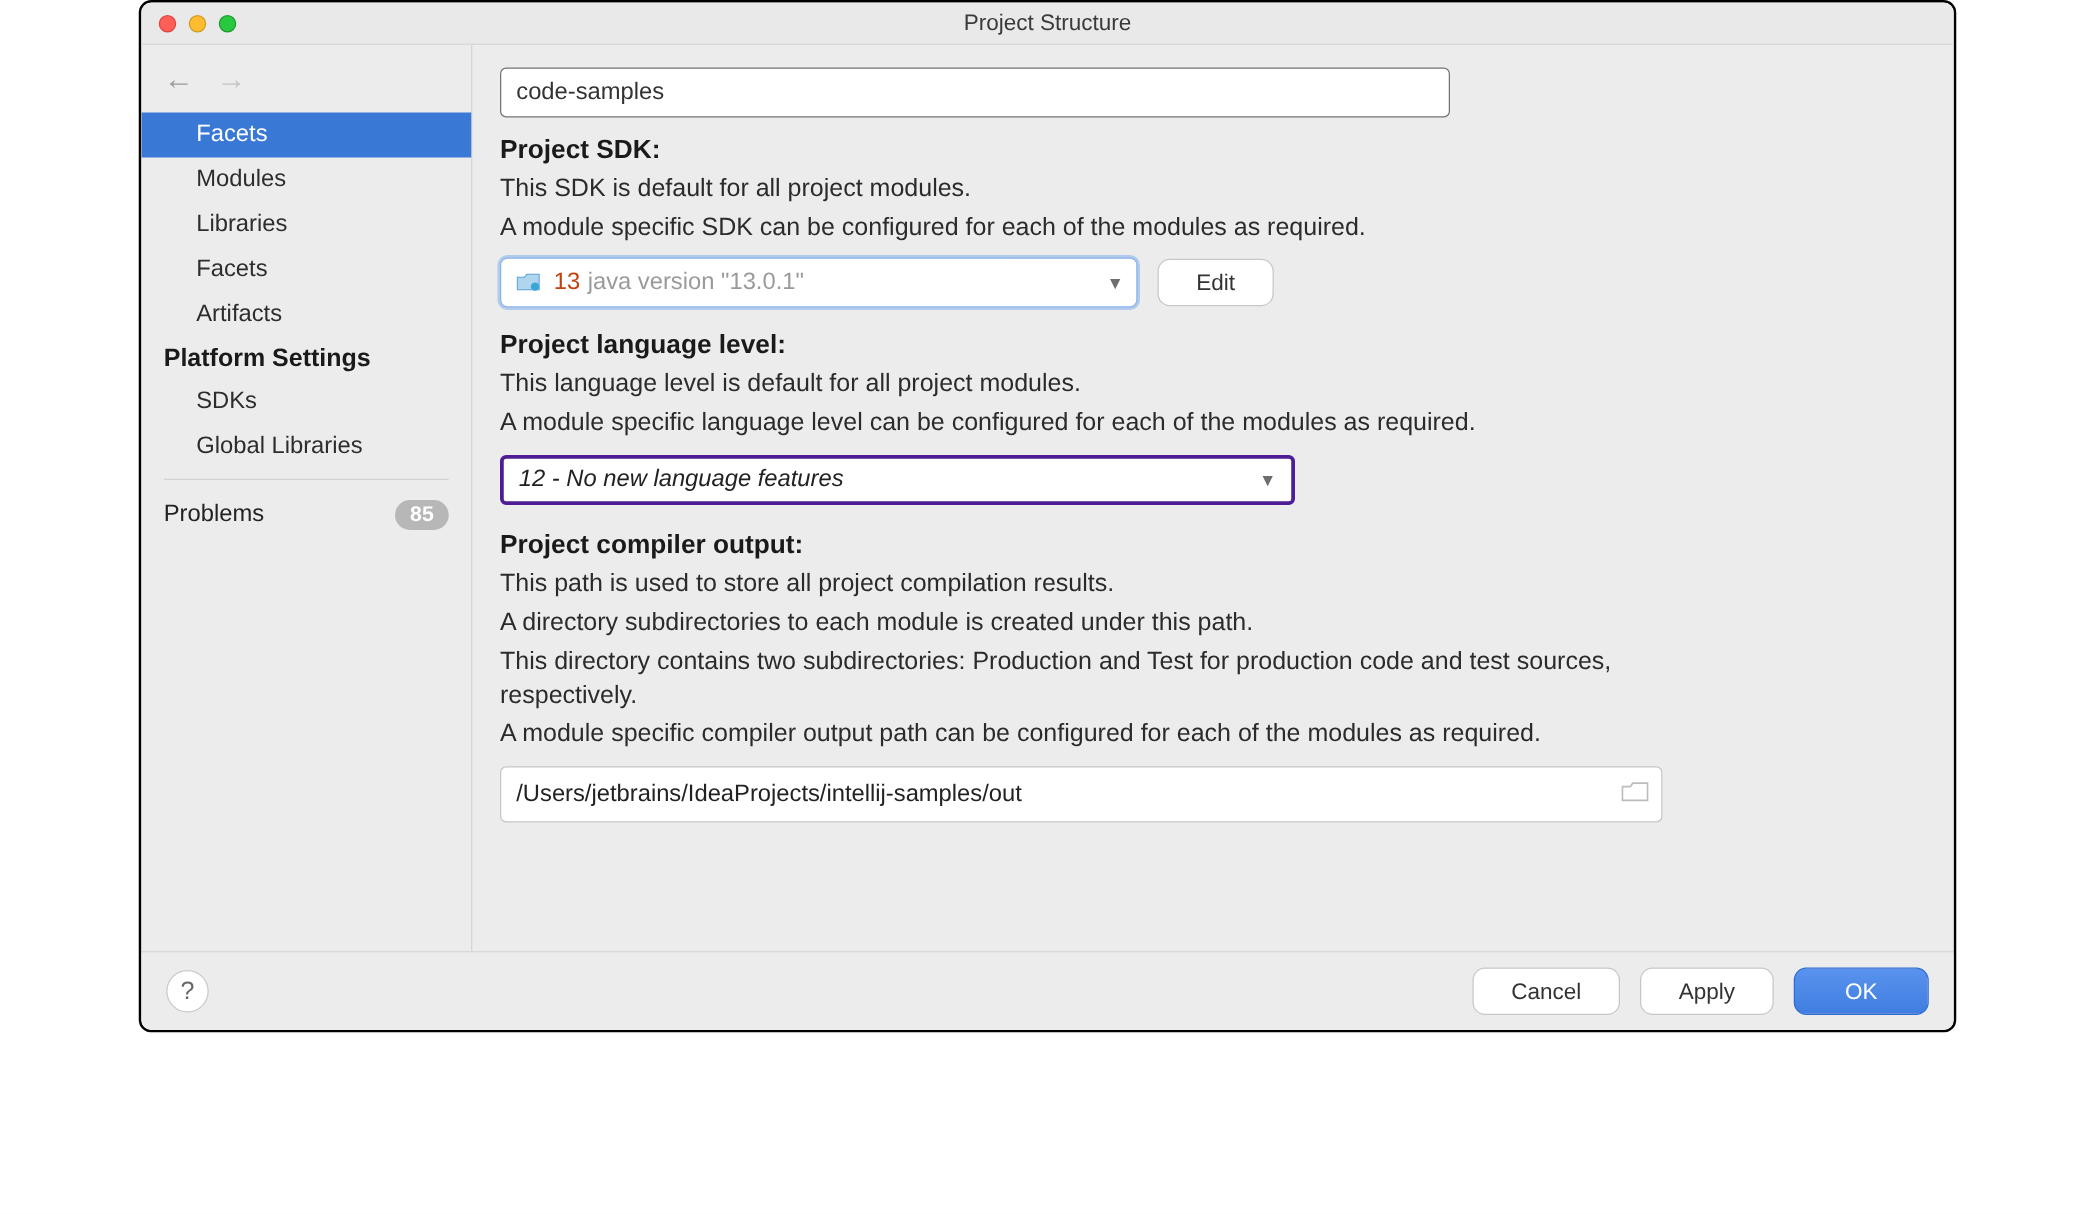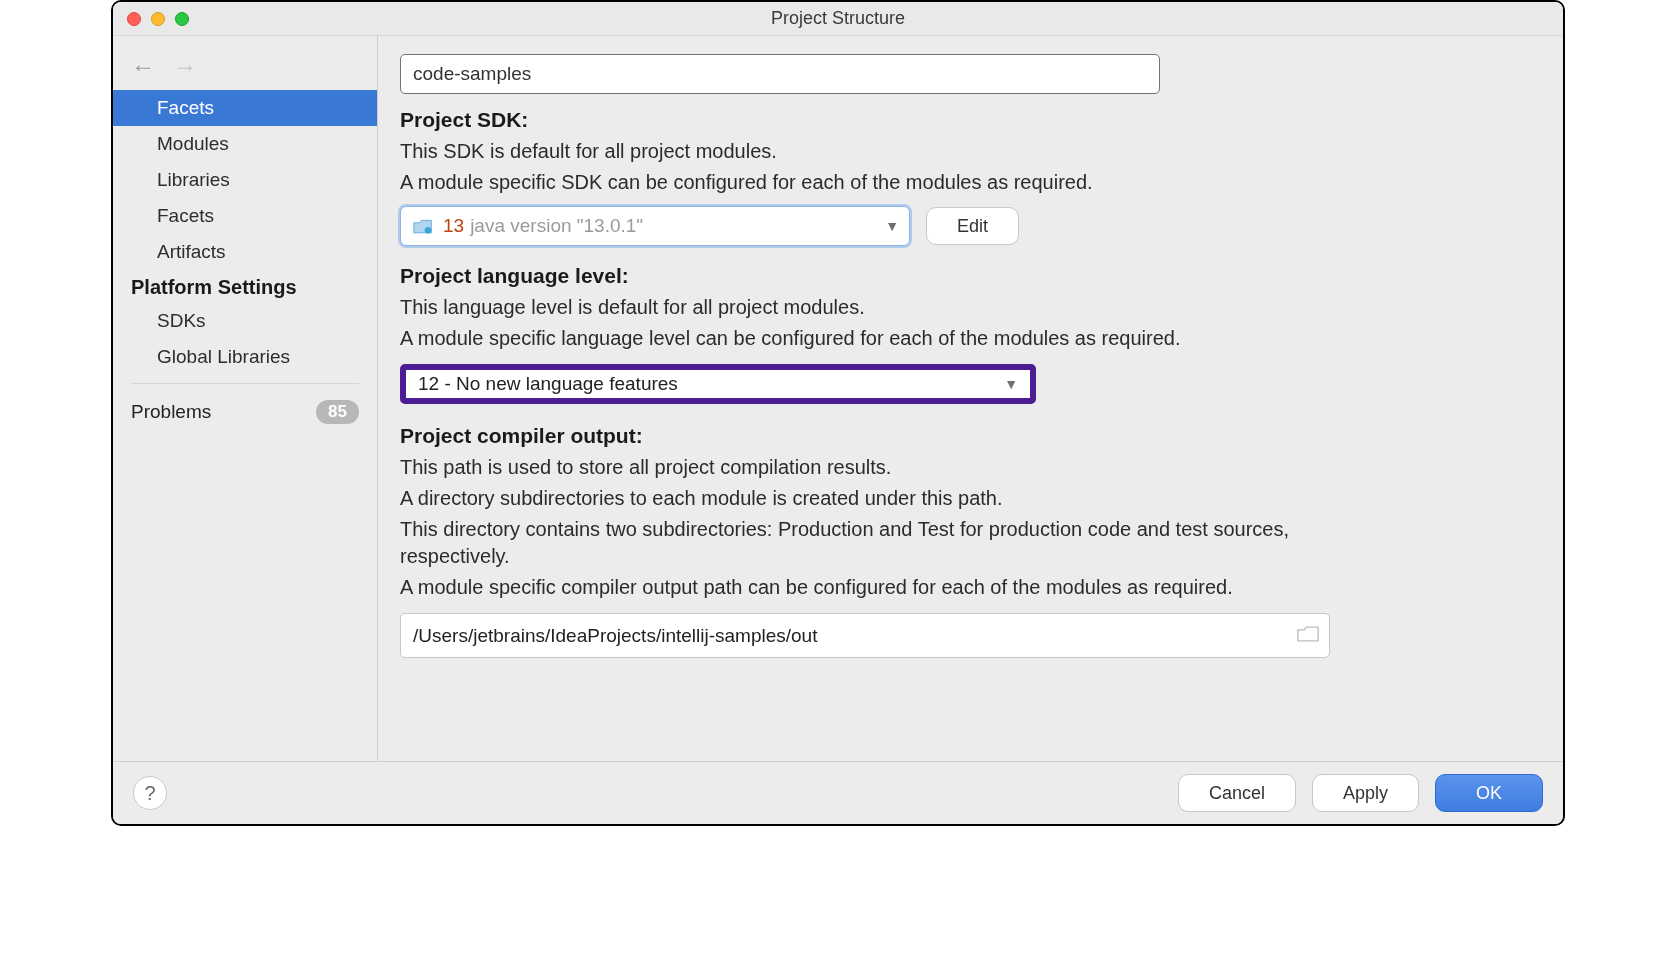"12 - No new language" .lang-select { border: 6px solid #4c1d95 -> 3px solid #4c1d95; font-style: none -> italic }
